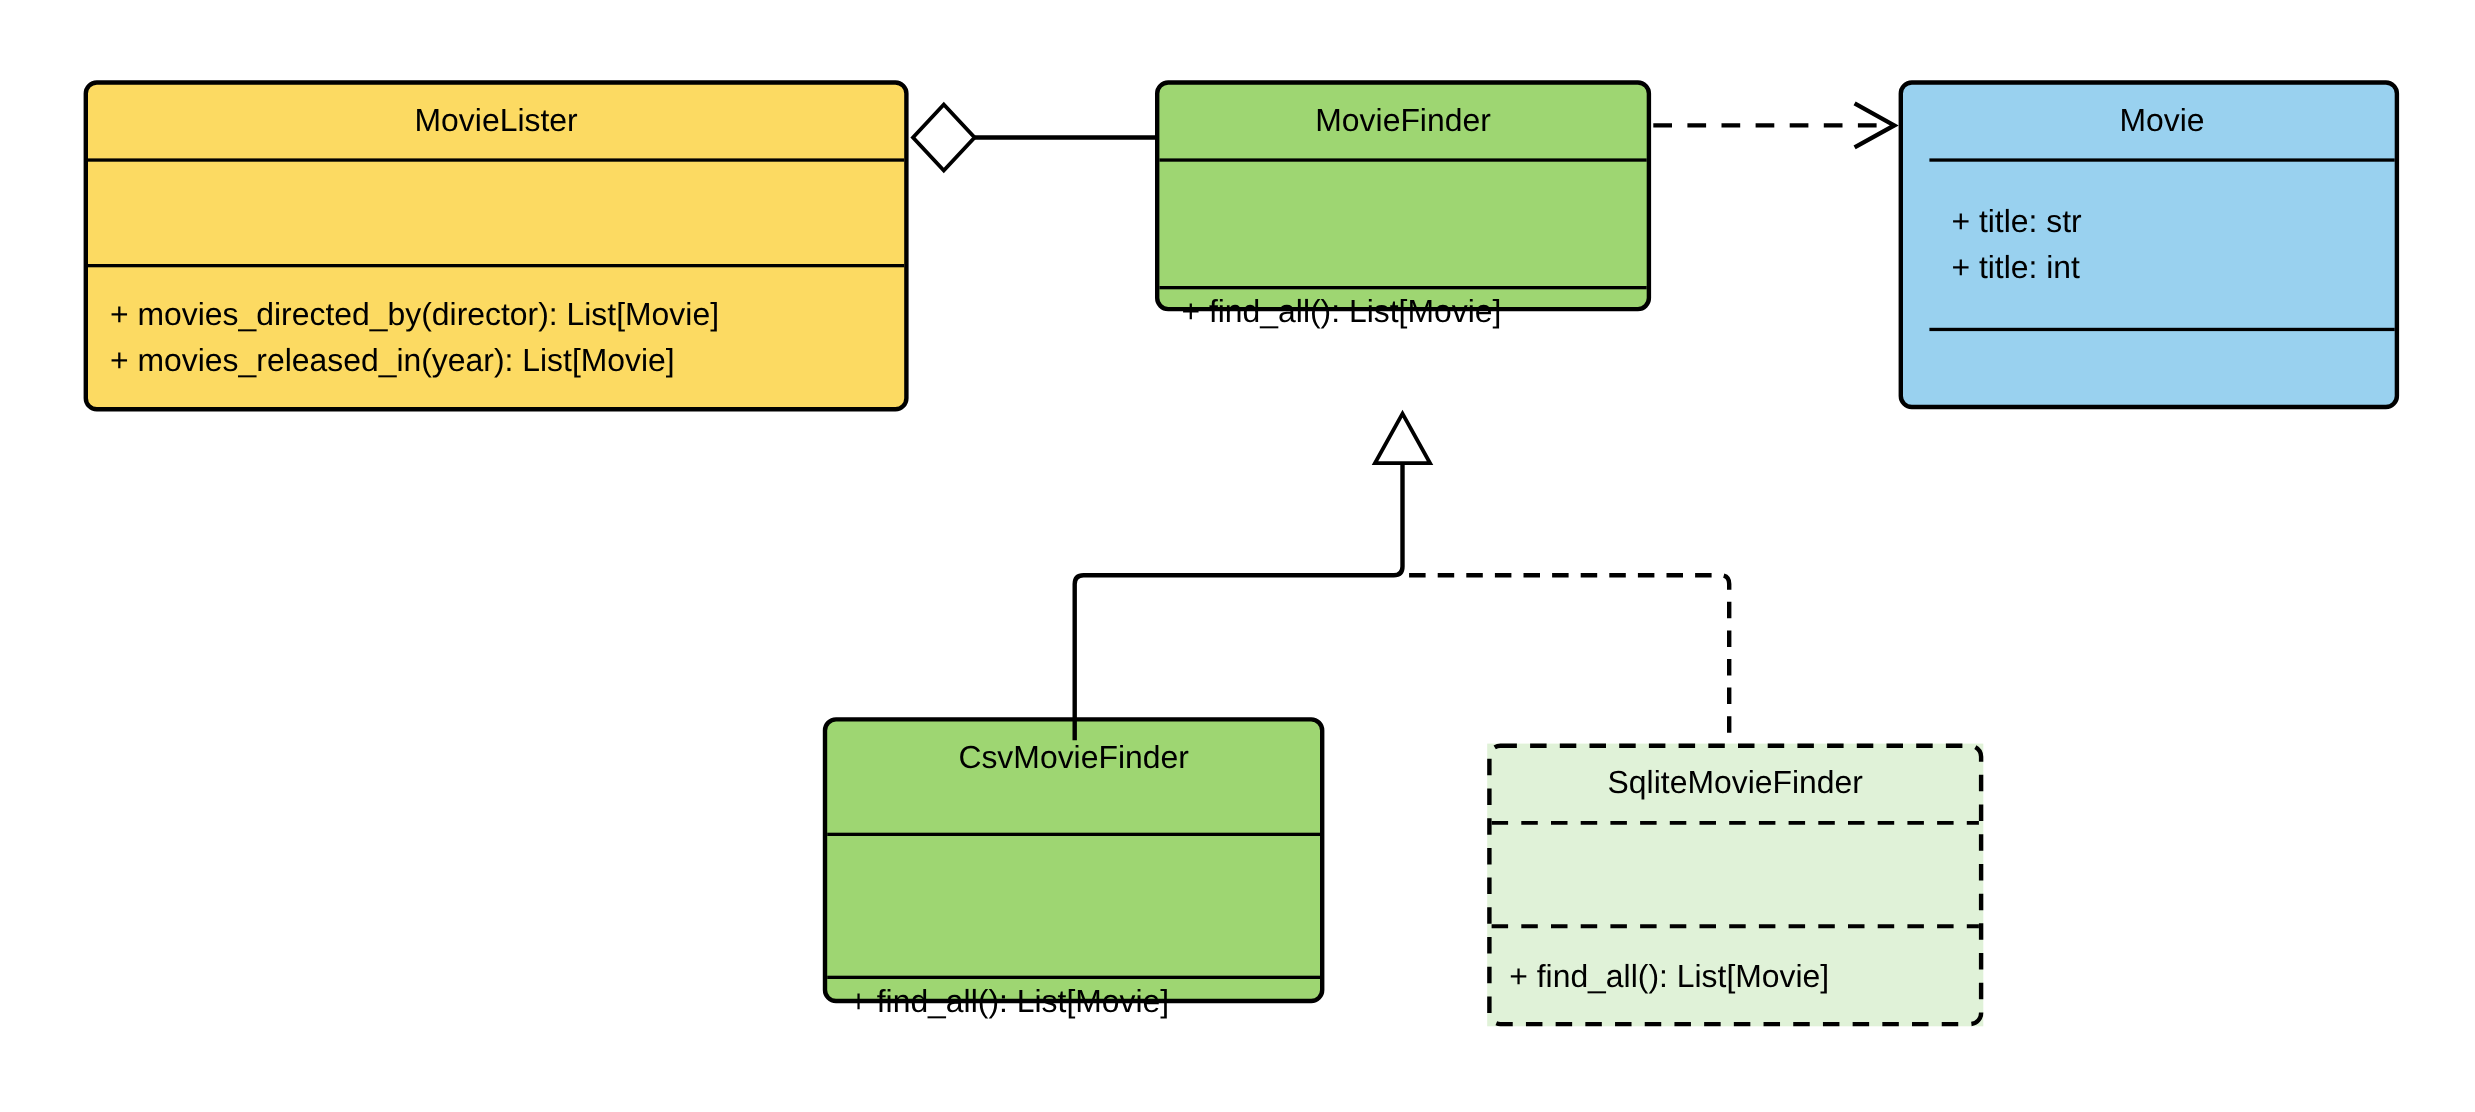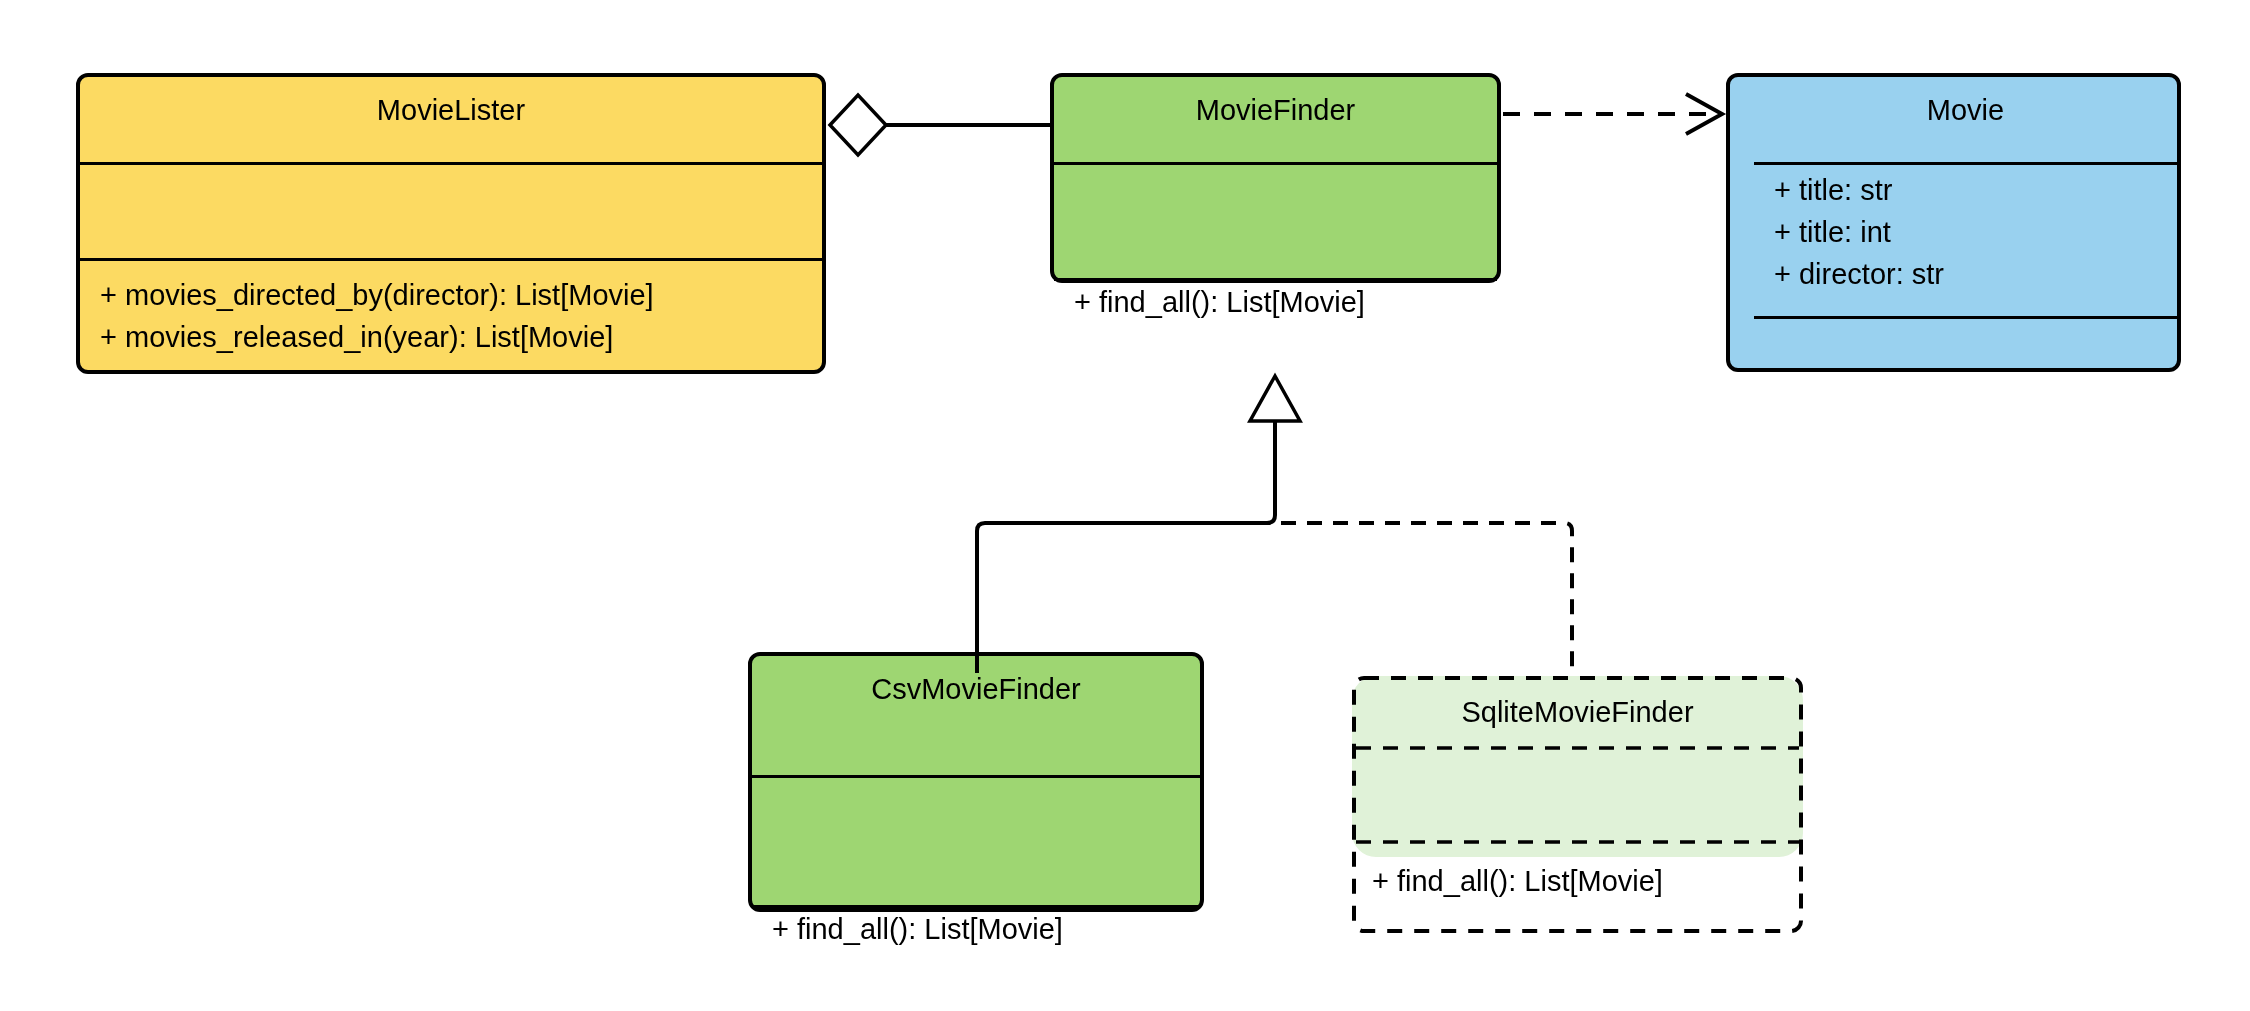"+ title: str" .uml-class .sec + .sec { margin-top: 18px -> none }
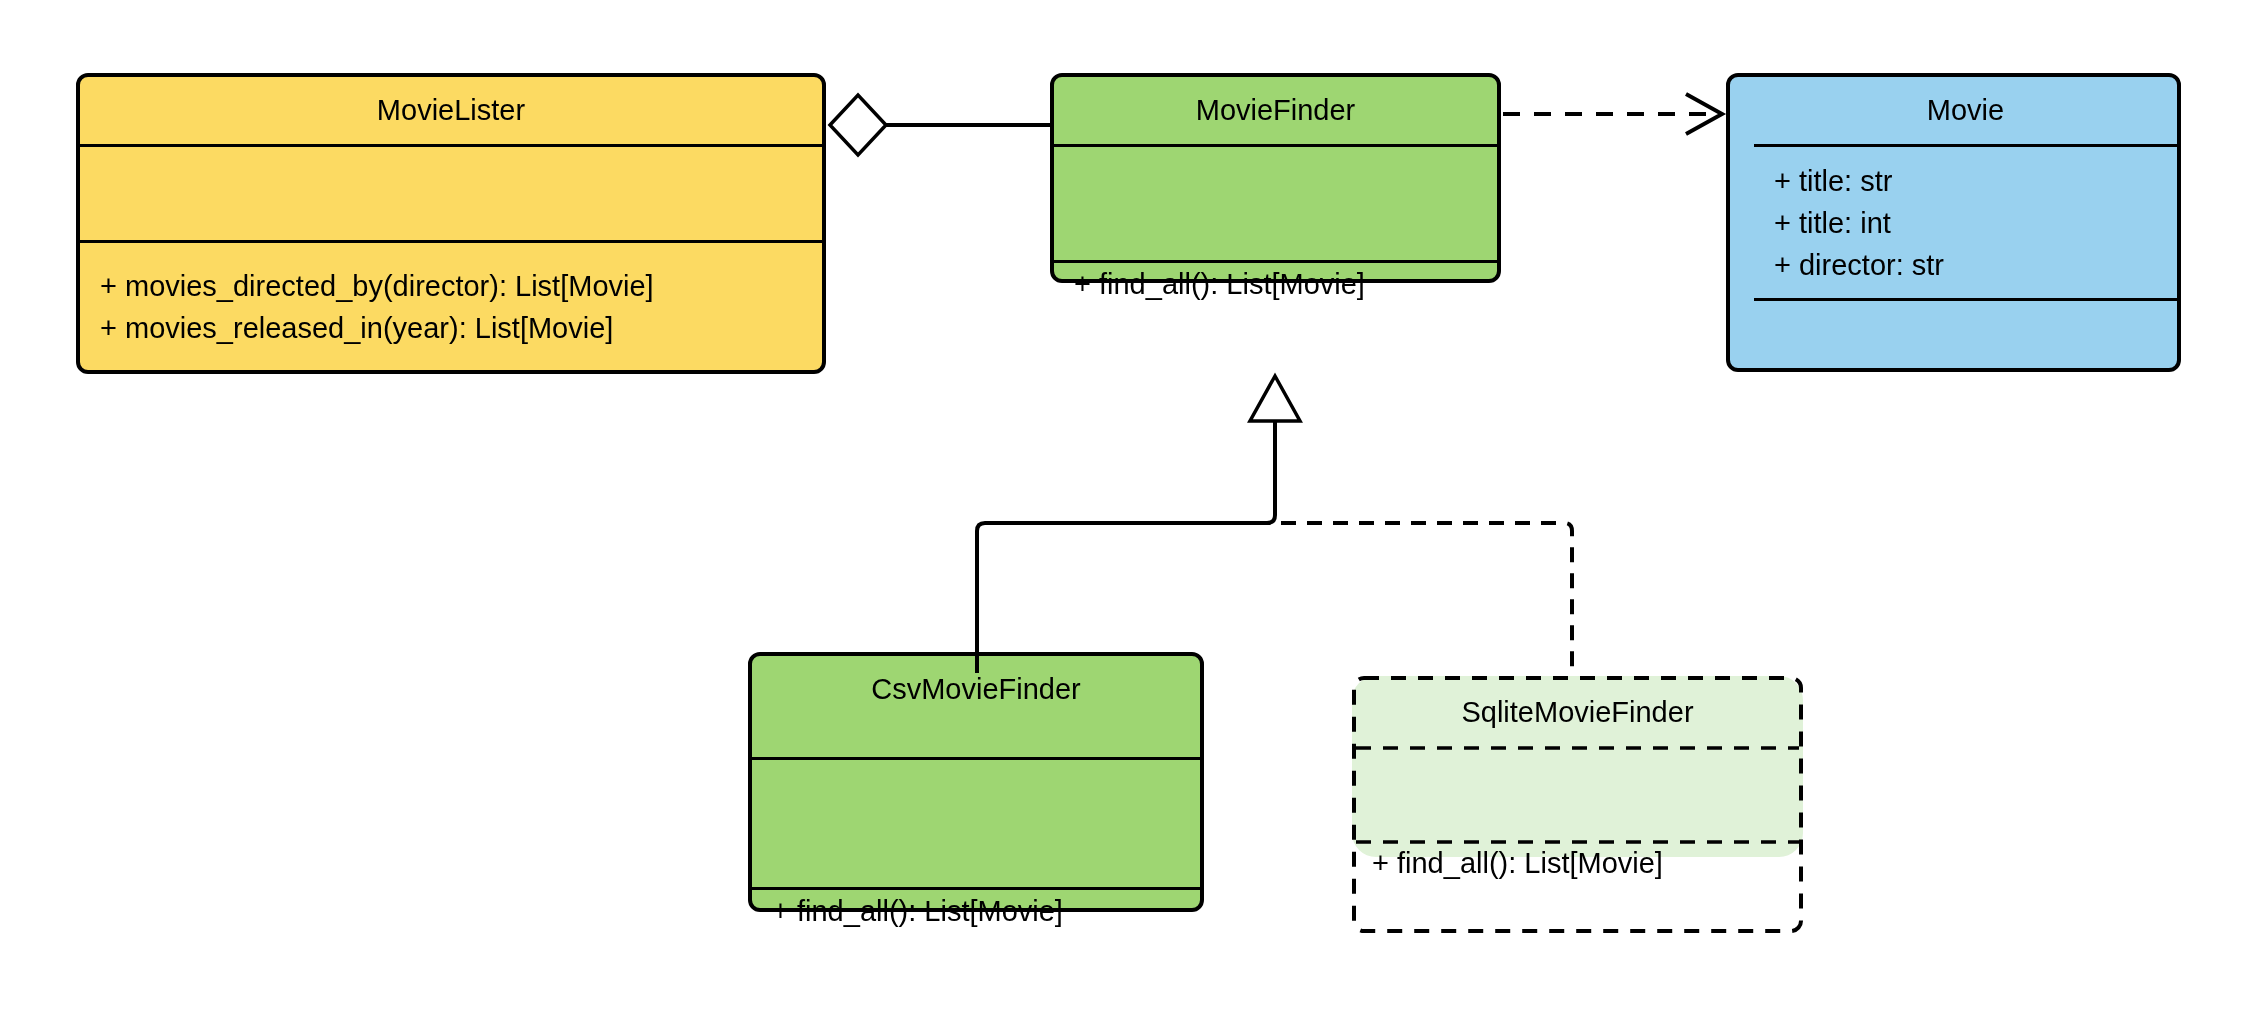"+ director: str" div { html: <div>+ director: str</div> -> none }
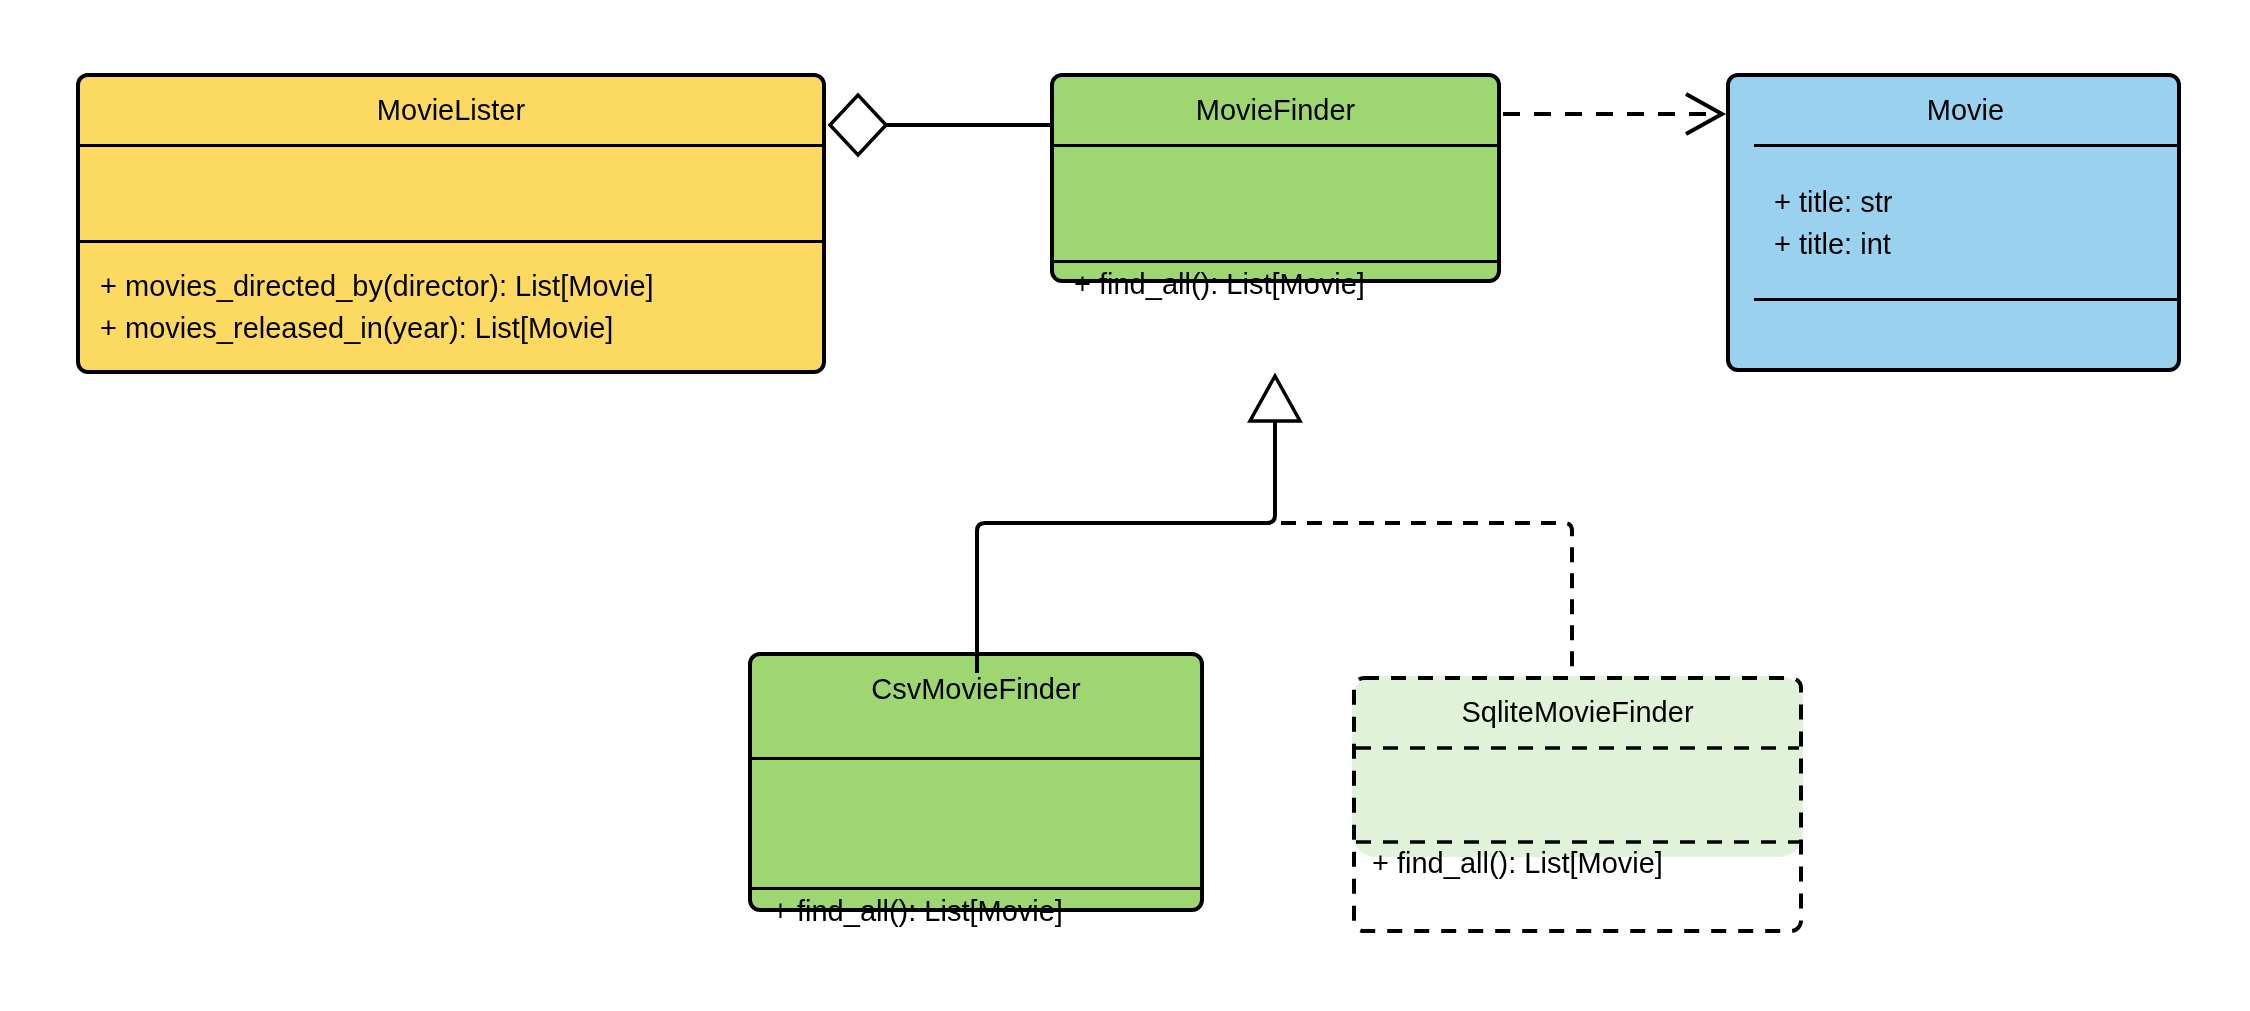"SqliteMovieFinder" #sqlitemoviefinder { border-radius: 24px -> 0; height: 181px -> 257px }
